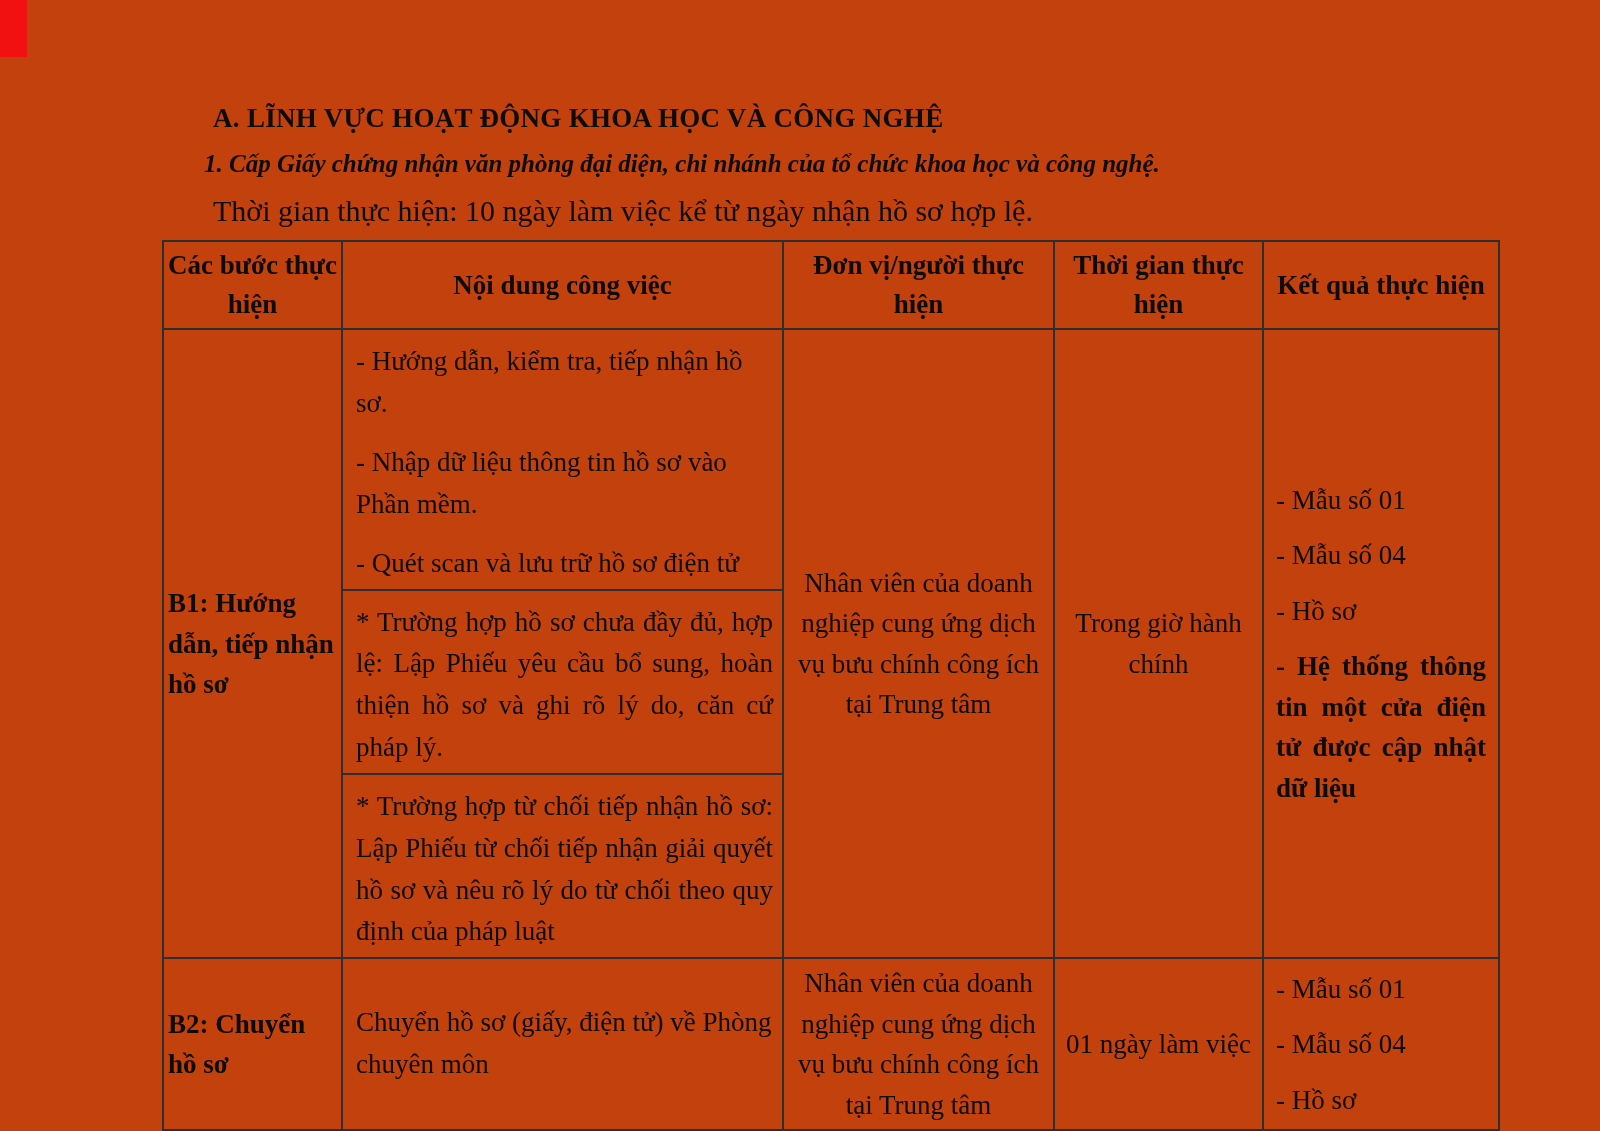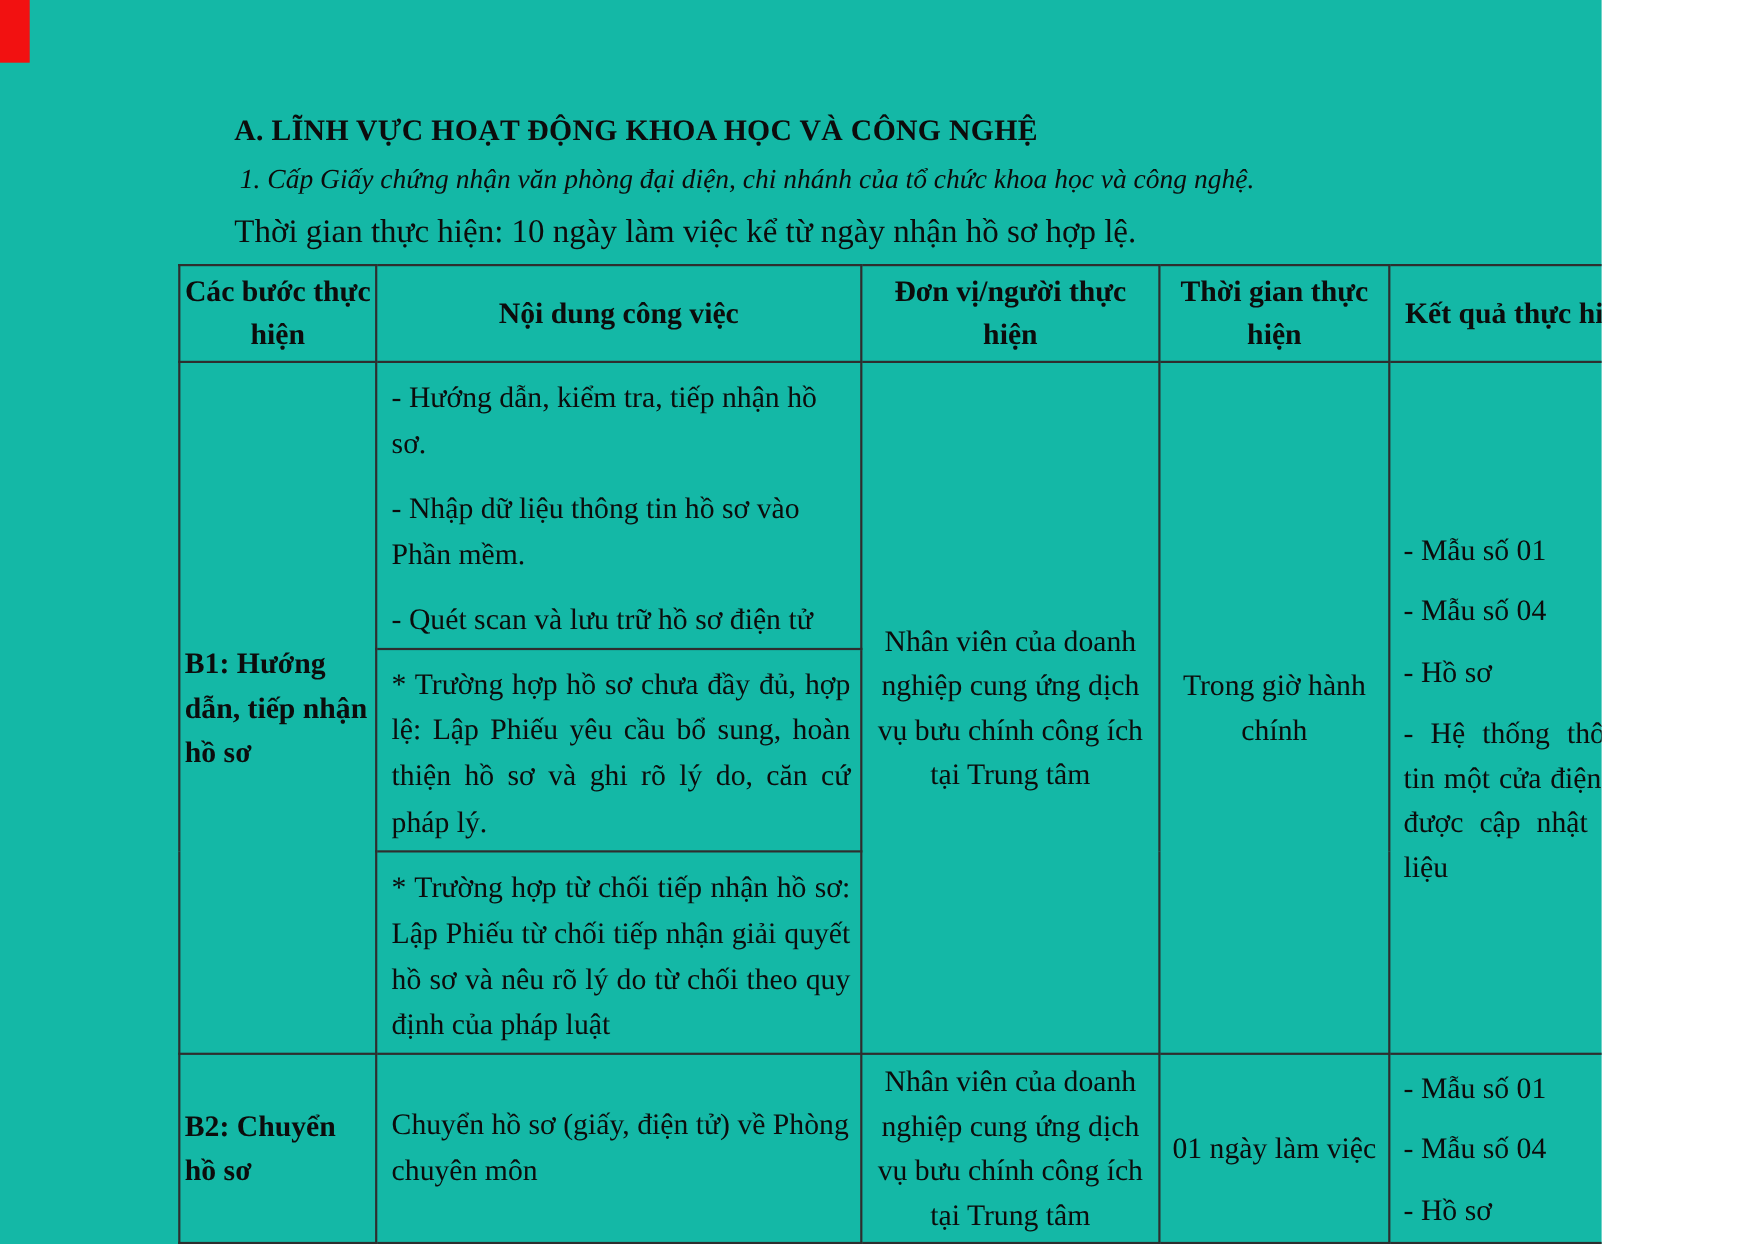"A. LĨNH VỰC HOẠT ĐỘNG" .page { background: #14b8a6 -> #c2410c; width: 1456px -> 1600px }
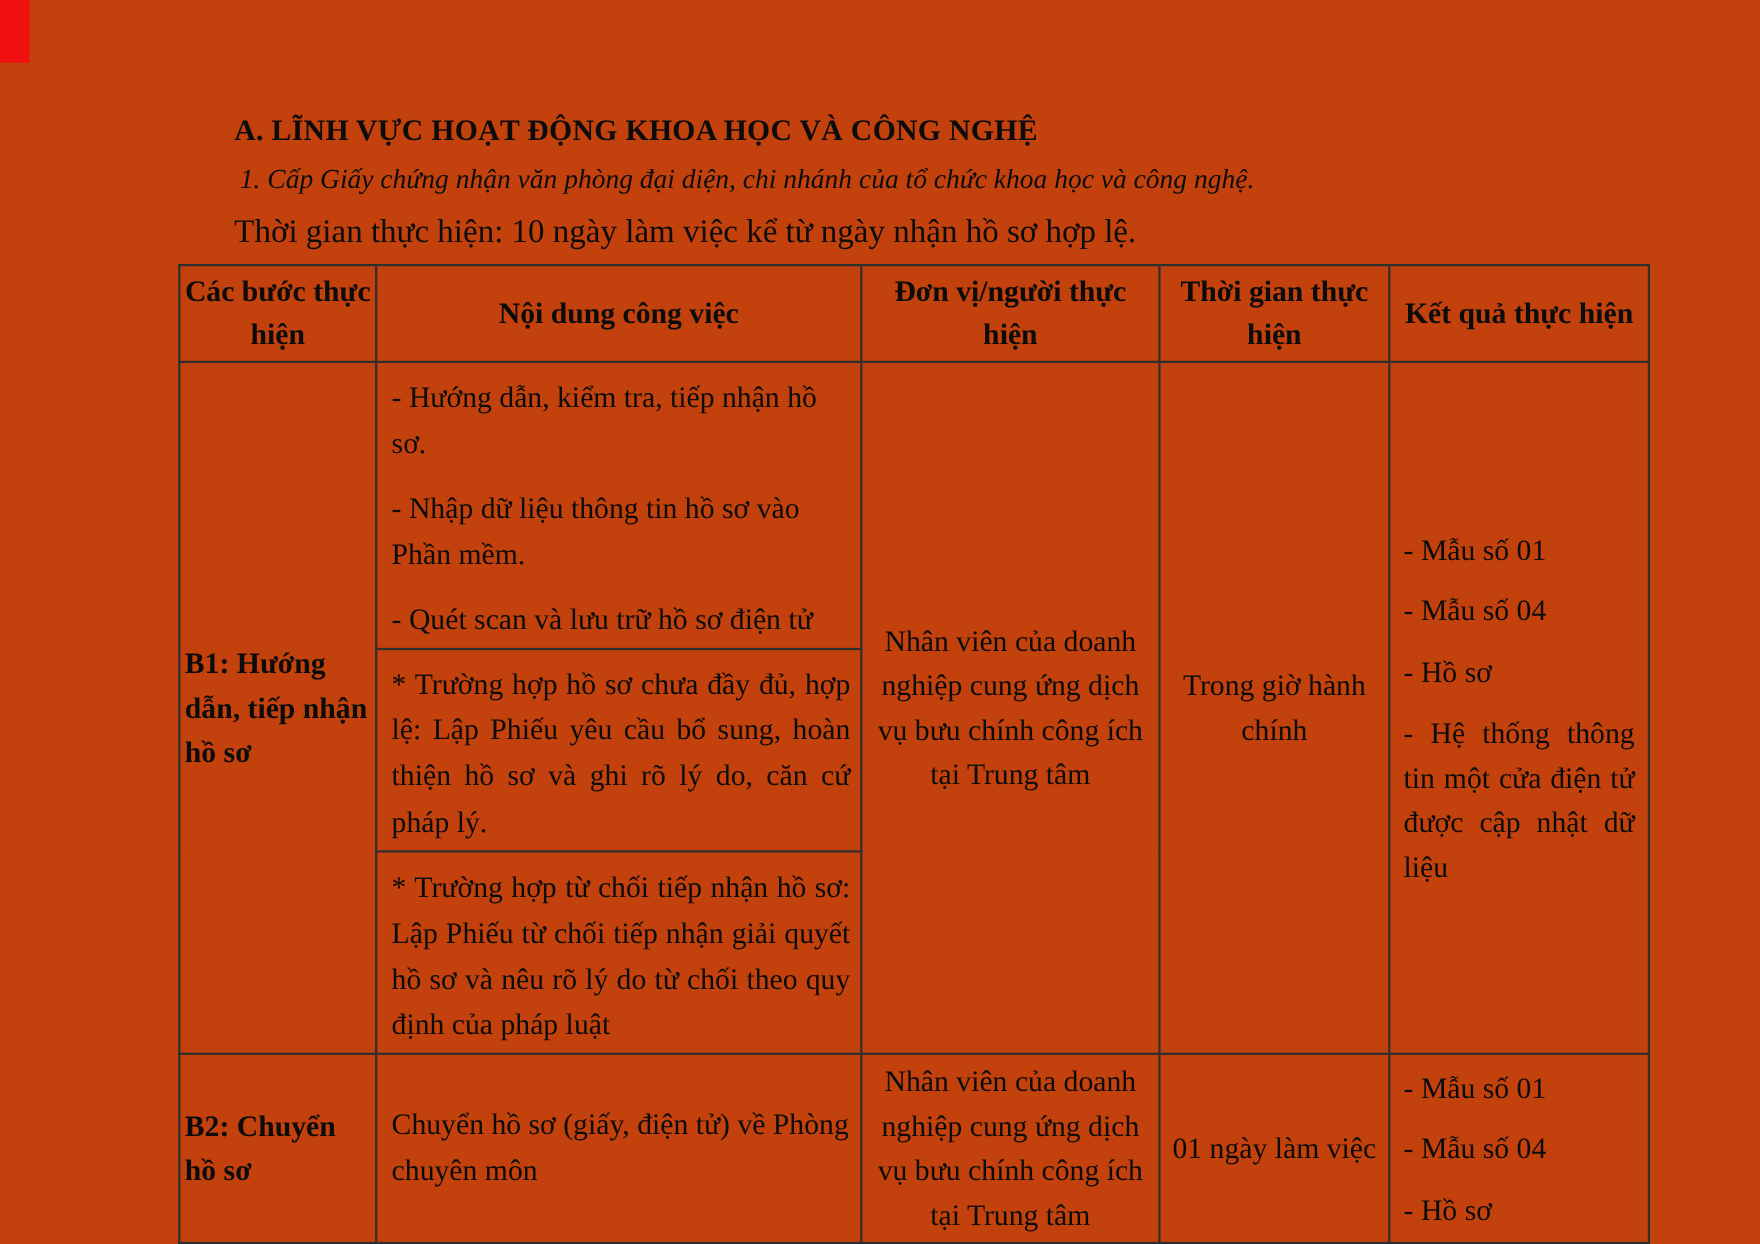"1. Cấp Giấy chứng nhận" .subheading { font-weight: normal -> bold; left: 218px -> 204px }
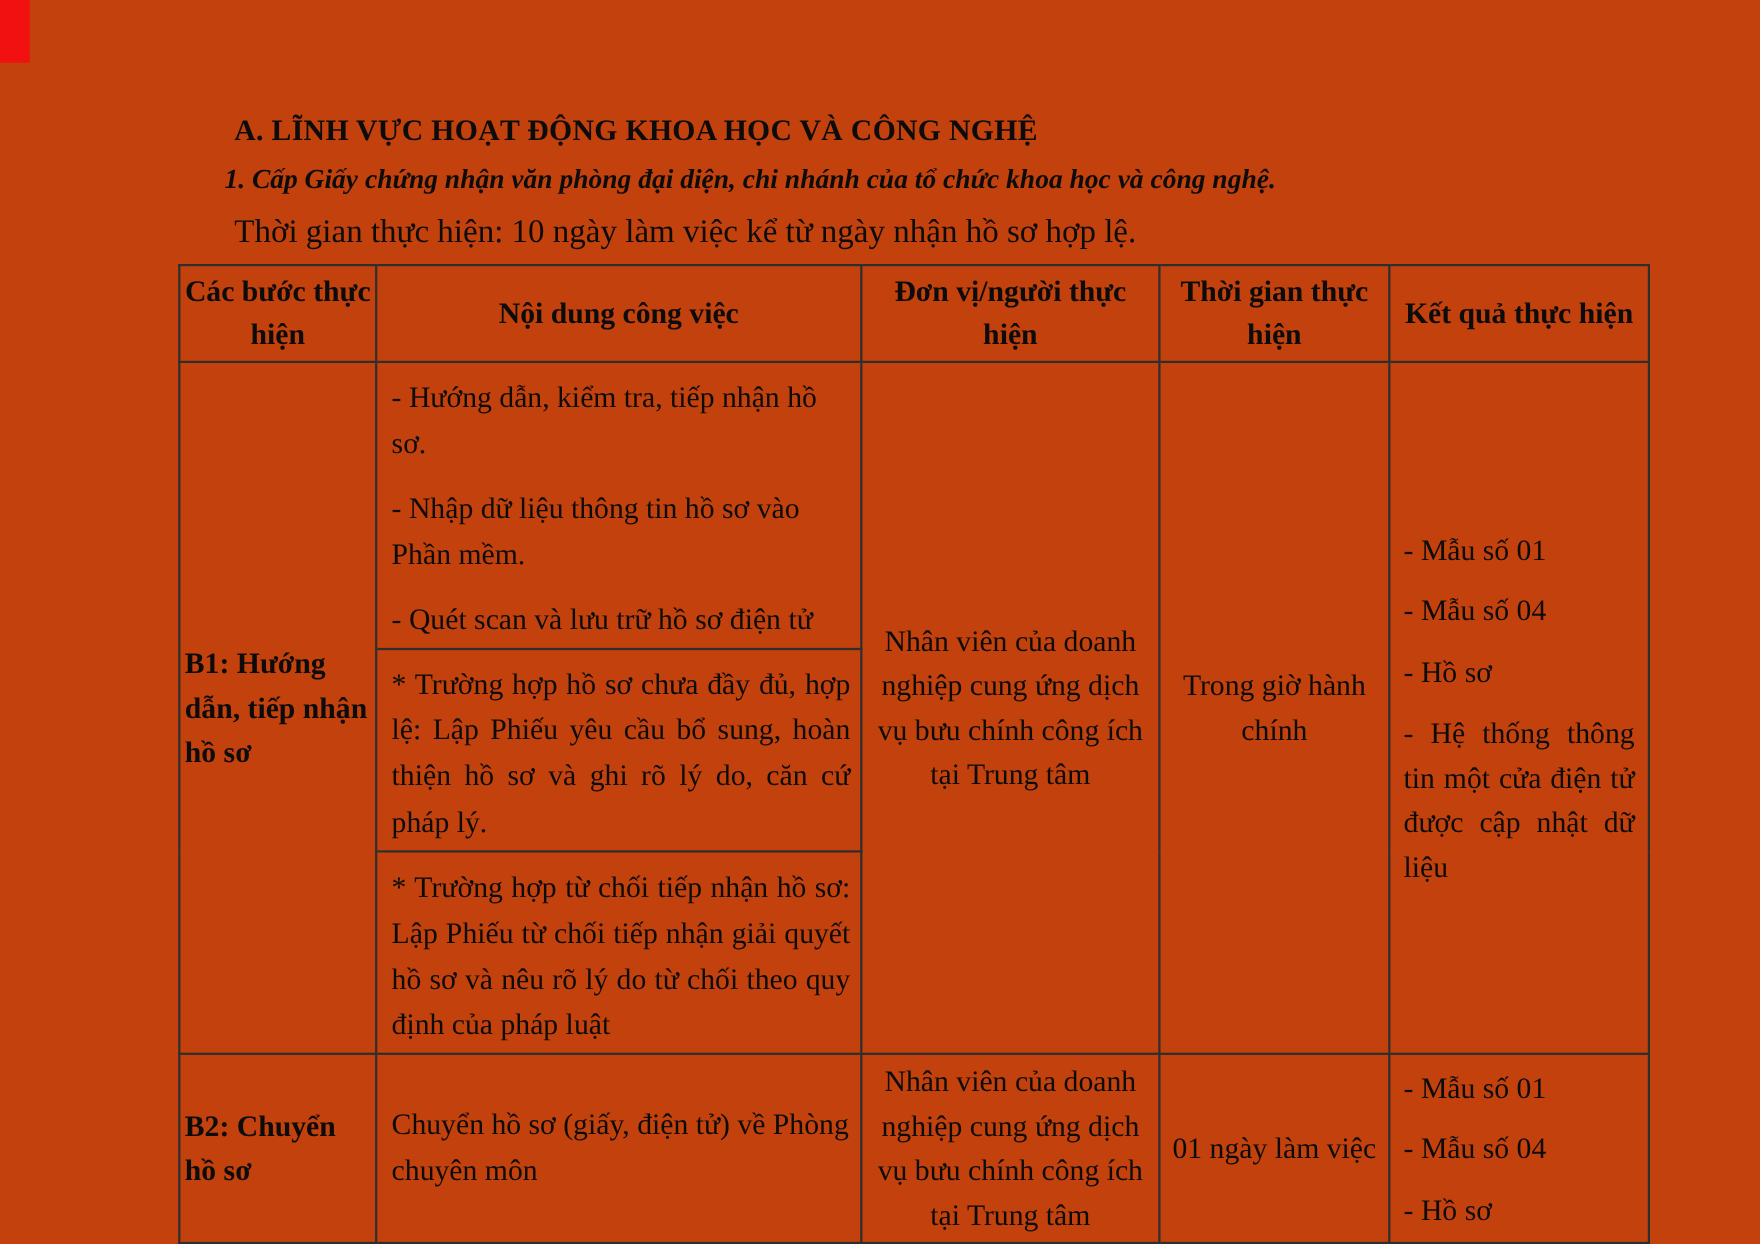"- Hệ thống thông tin" td.results p.justified { font-weight: none -> bold }
